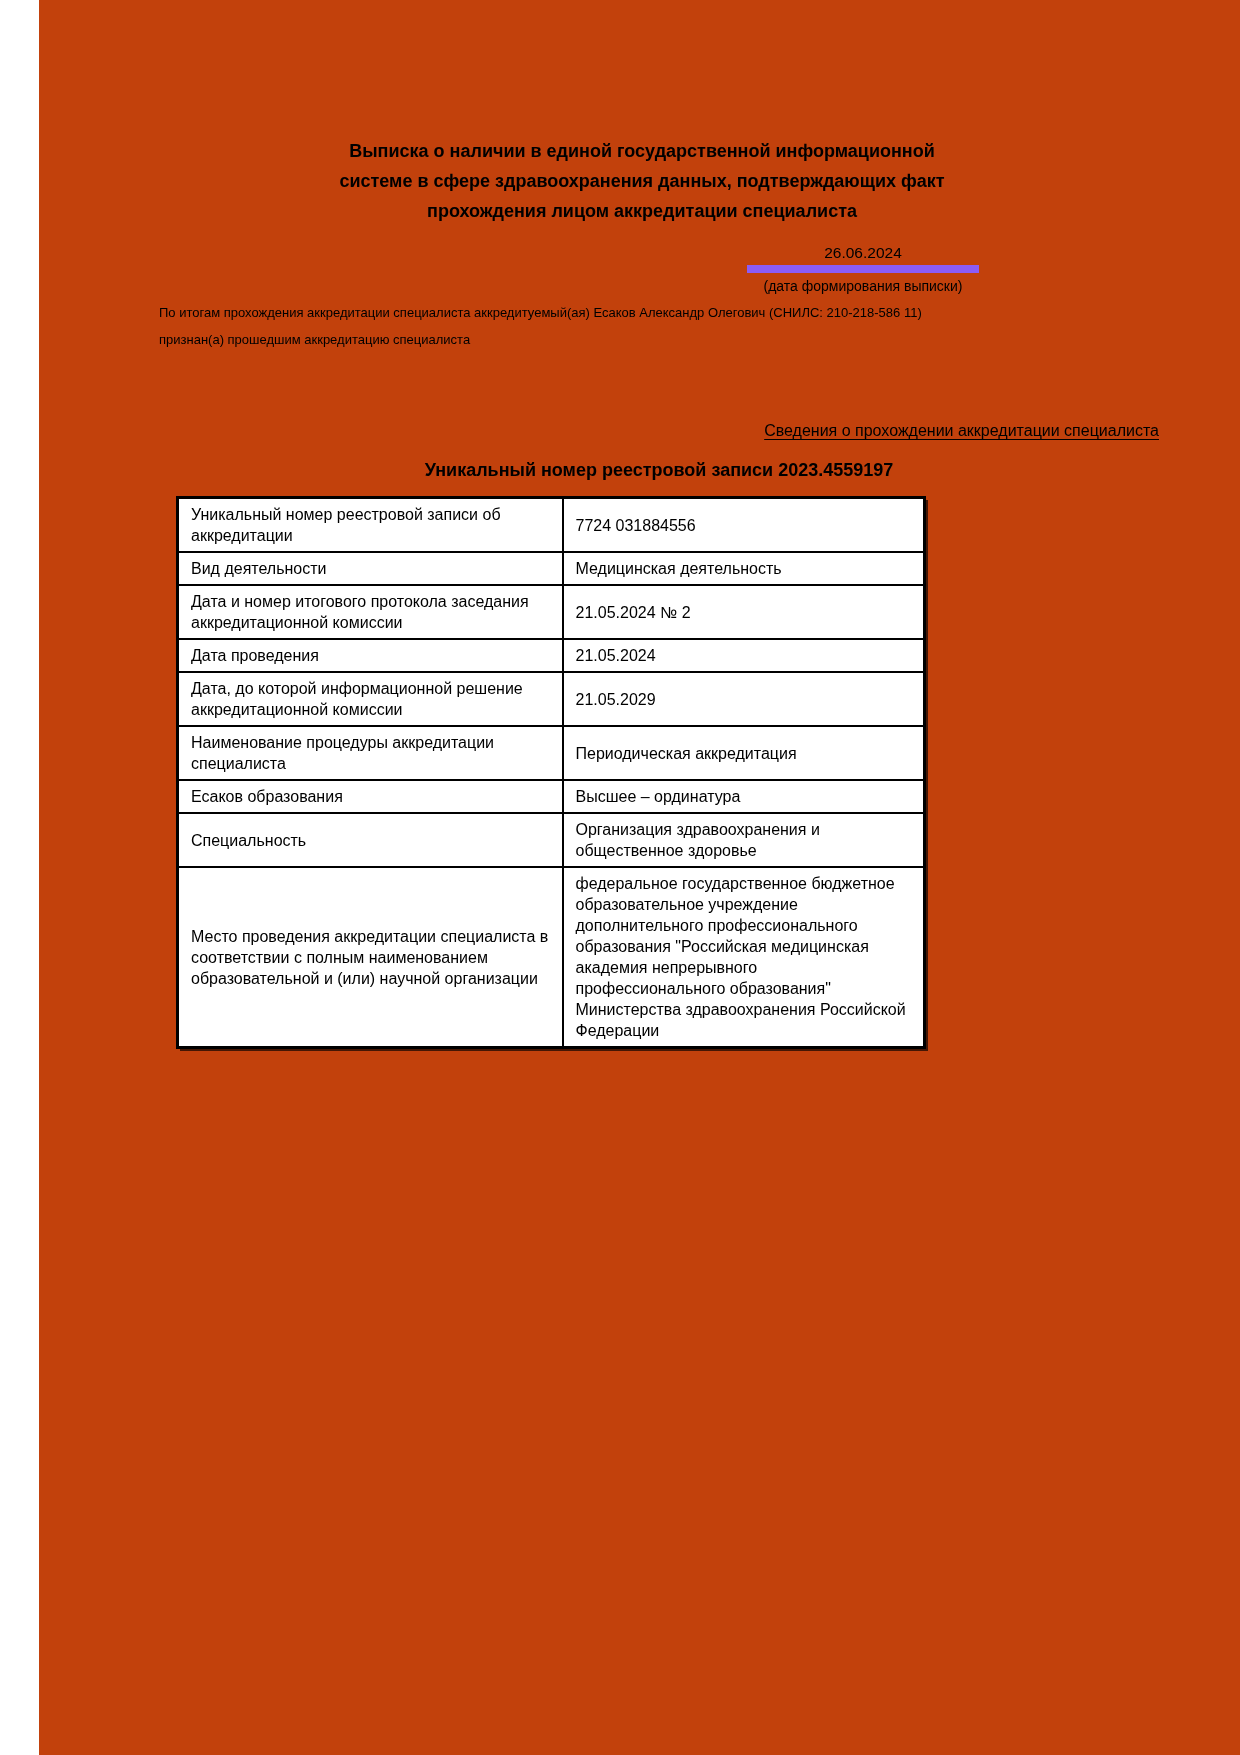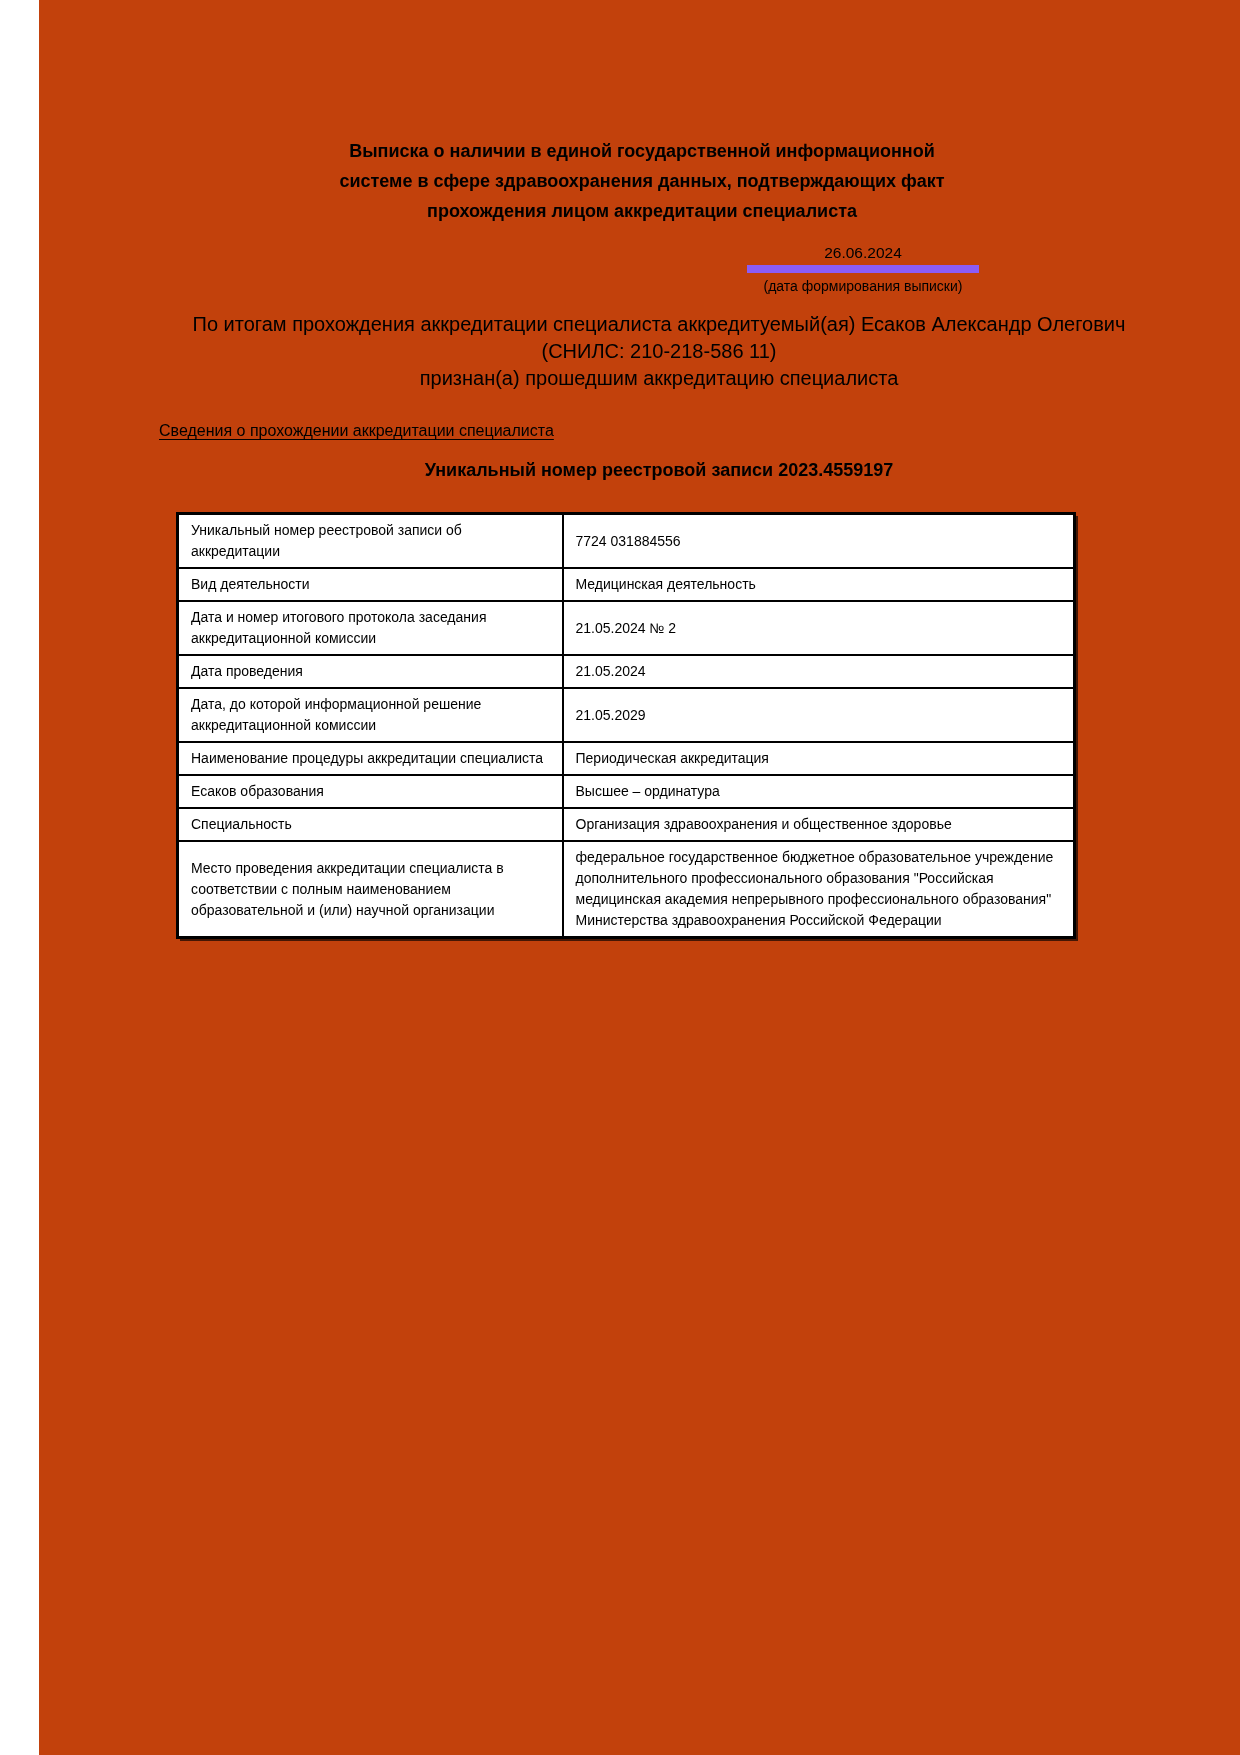"По итогам прохождения аккредитации" .intro { font-size: 20px -> 13px; text-align: center -> none; top: 311px -> 299px }
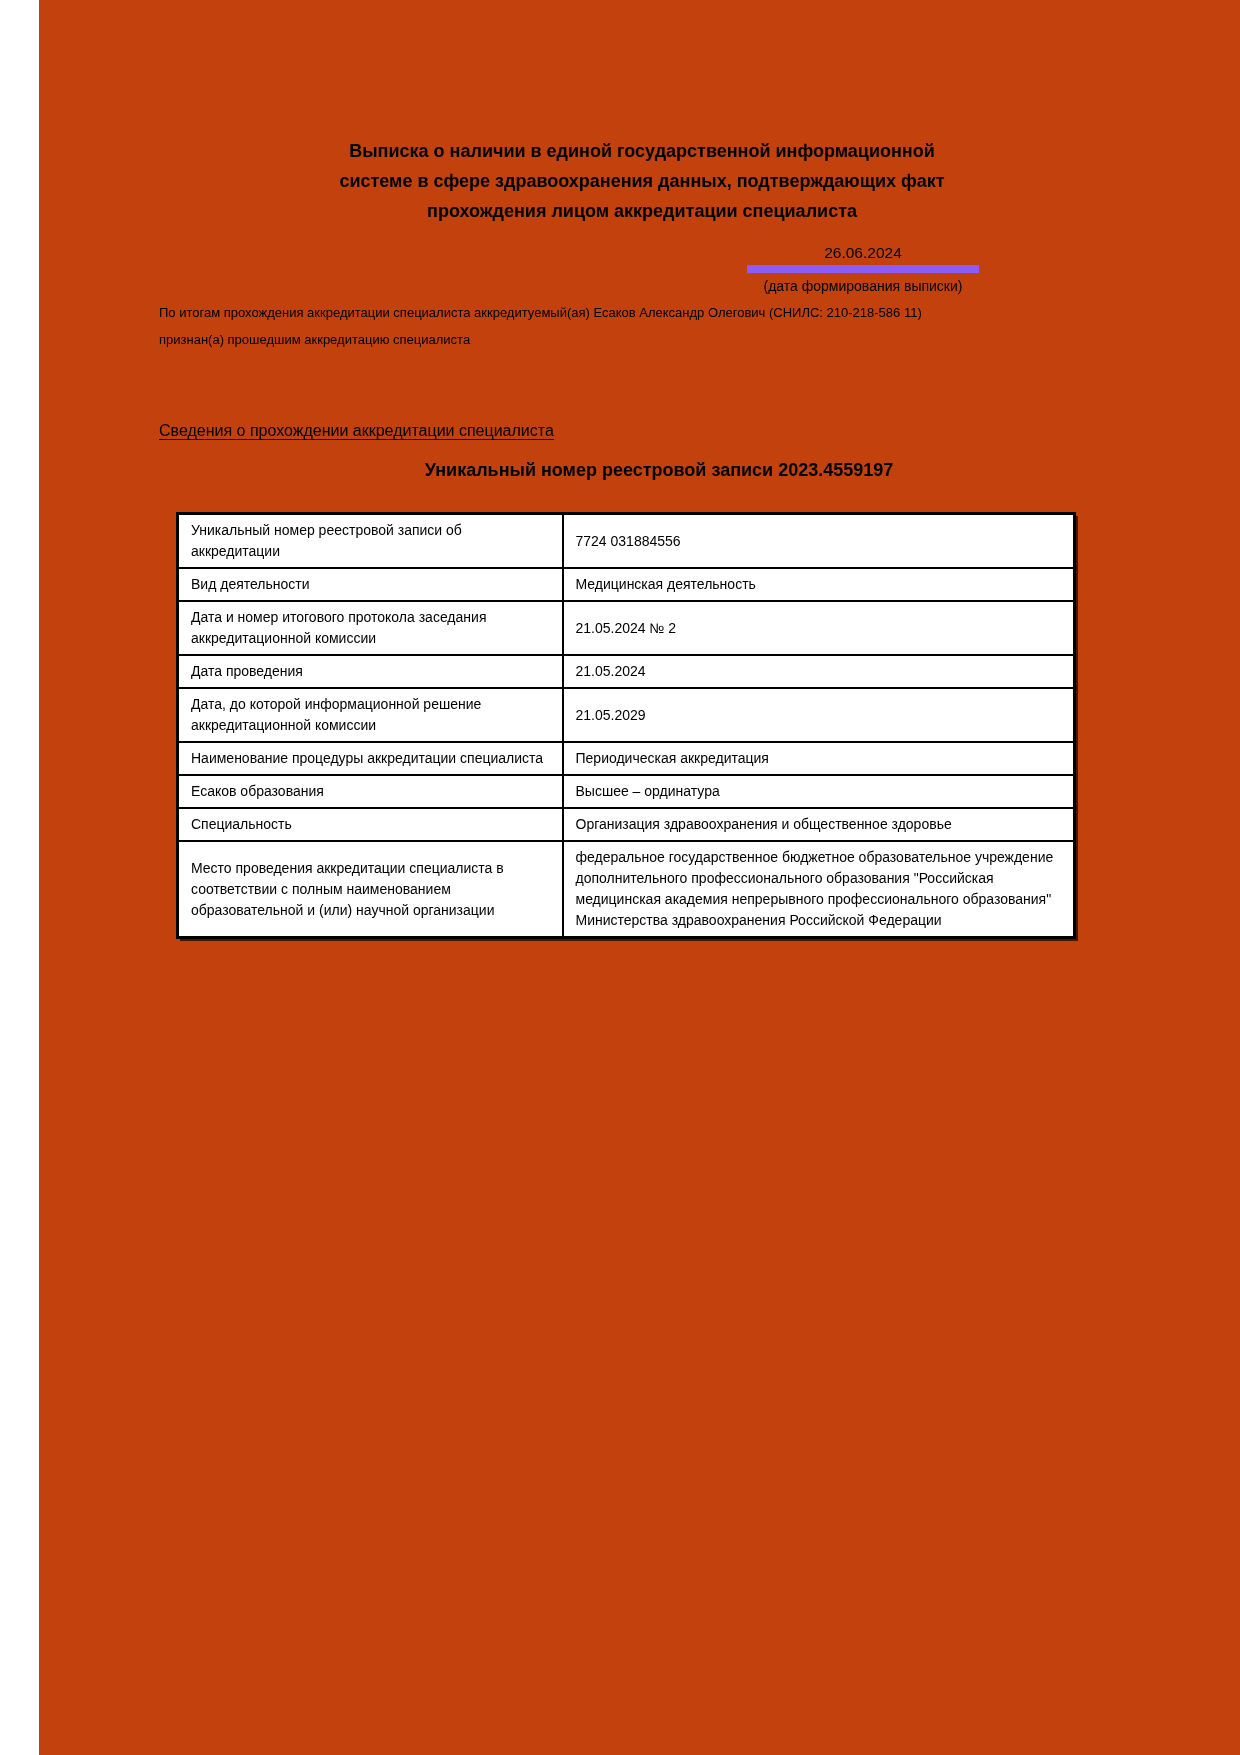"Сведения о прохождении аккредитации" .section-heading { text-align: left -> right }
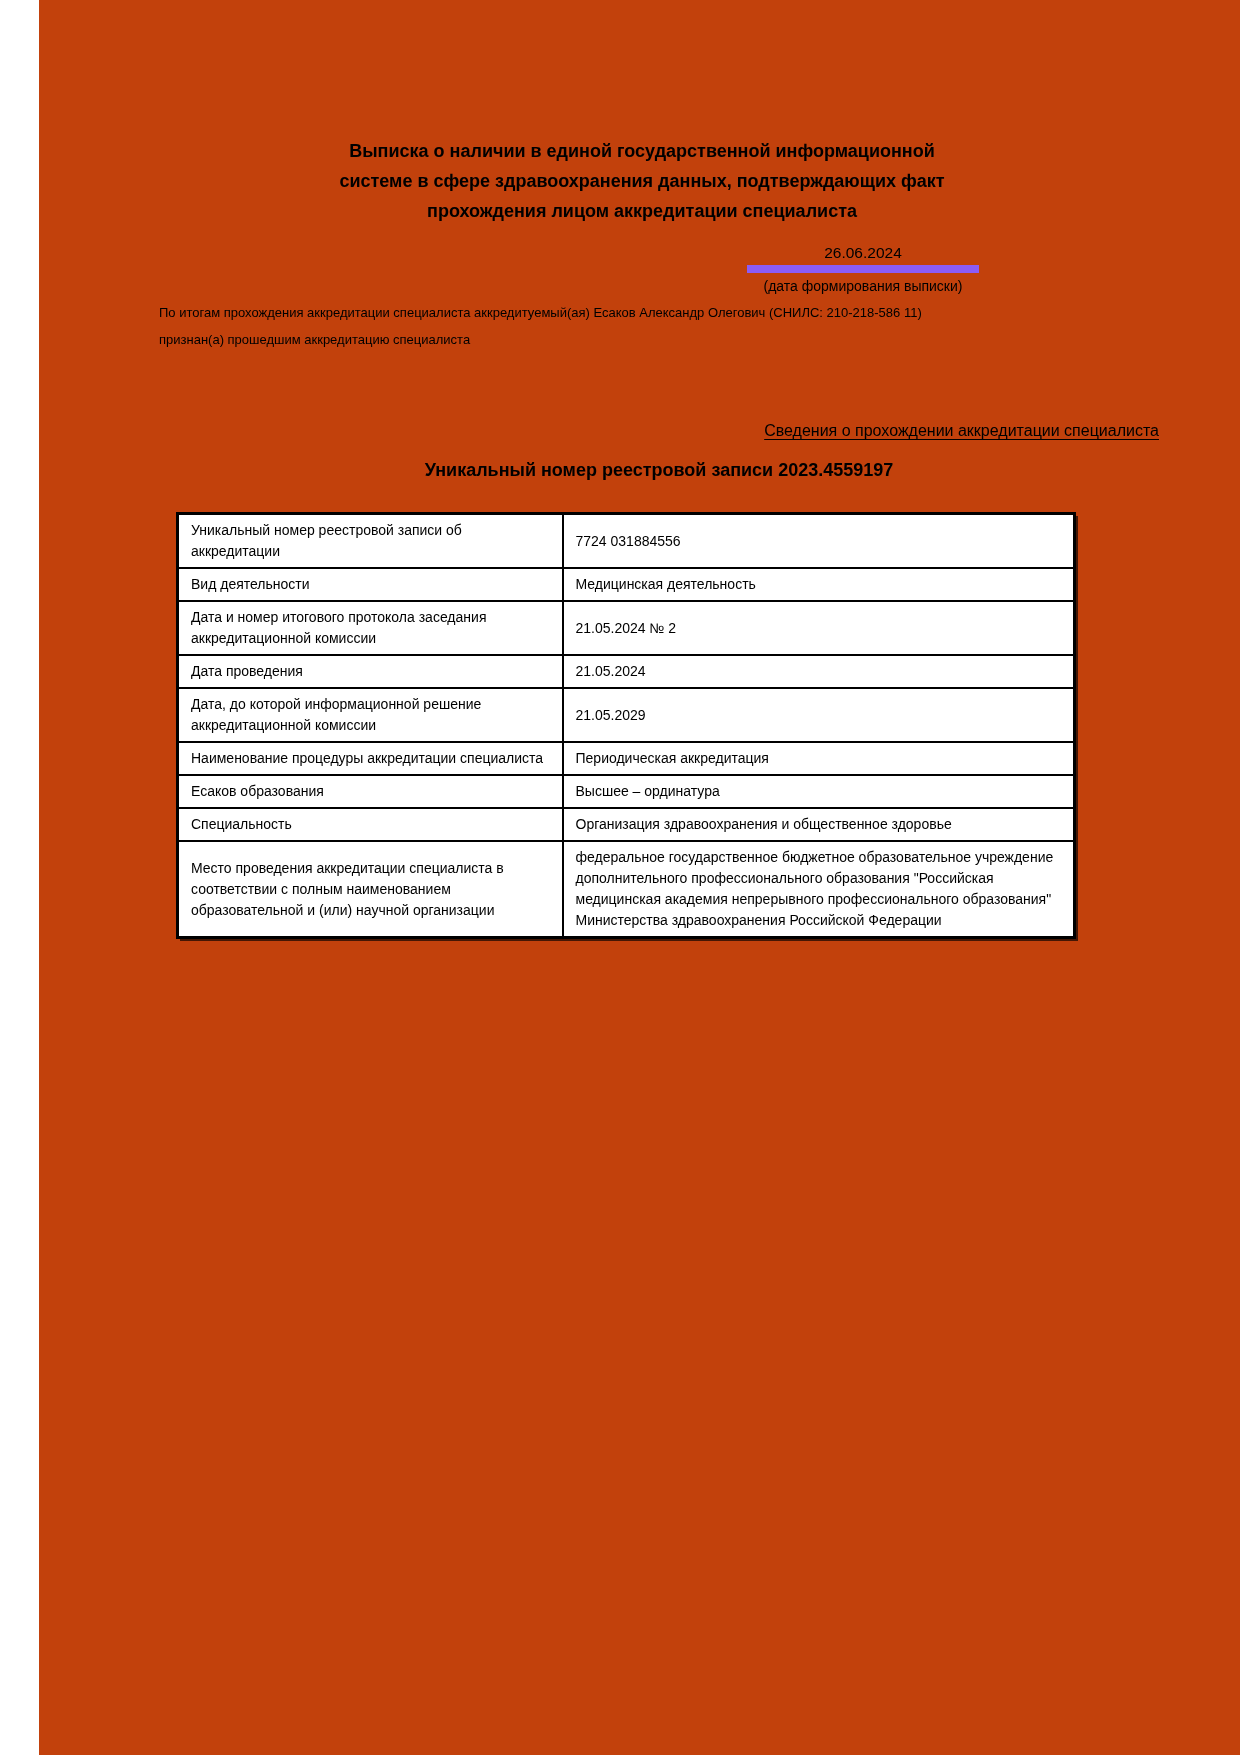"Уникальный номер реестровой записи об" table.acc-table { font-size: 14px -> 16px; top: 512px -> 496px; width: 900px -> 750px }
